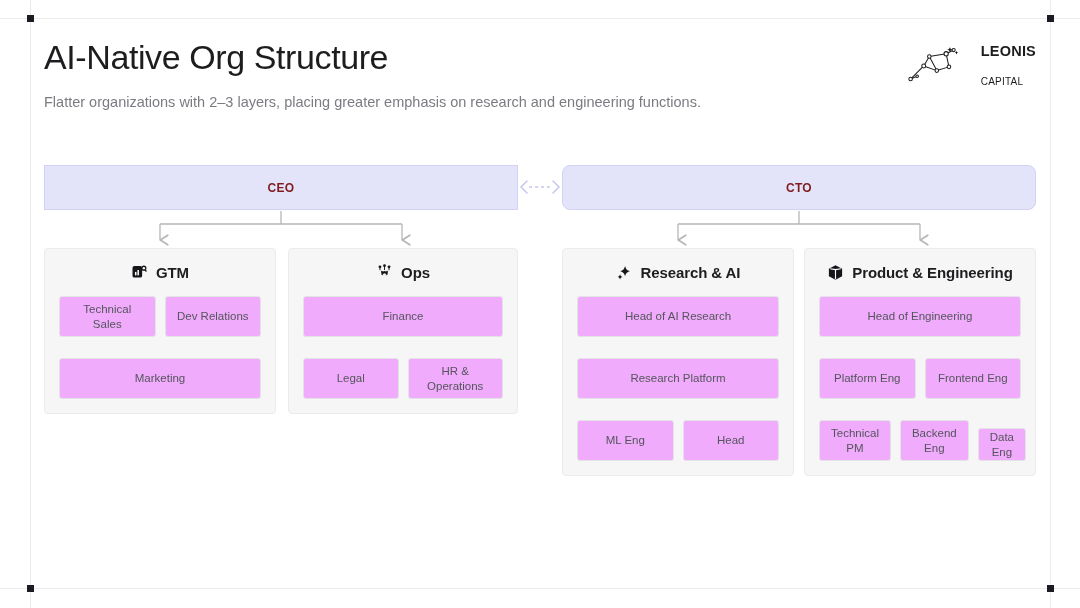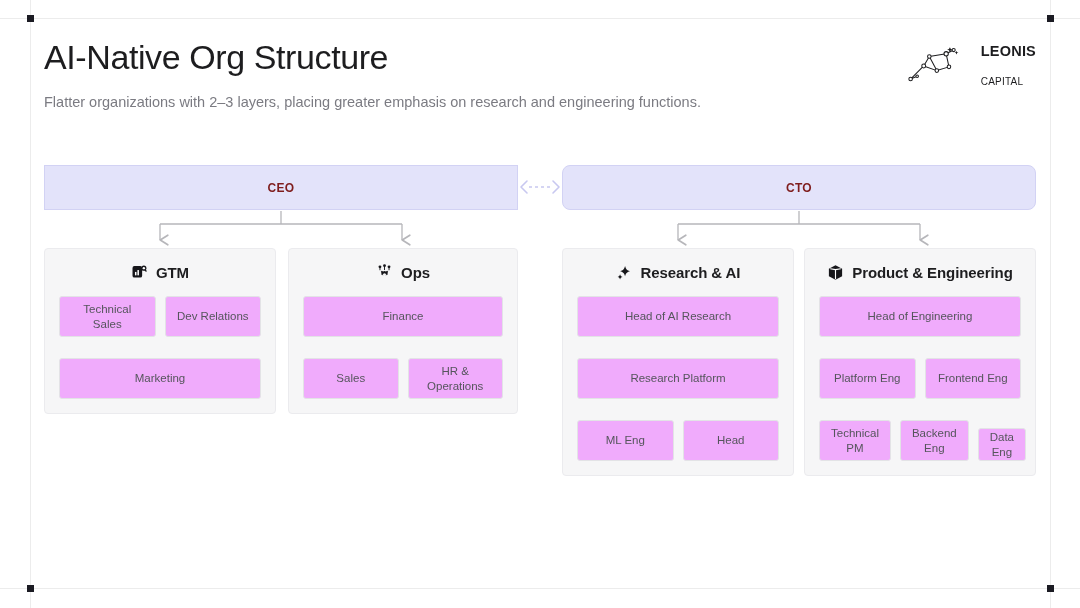"Sales" div.node { text: Sales -> Legal }
